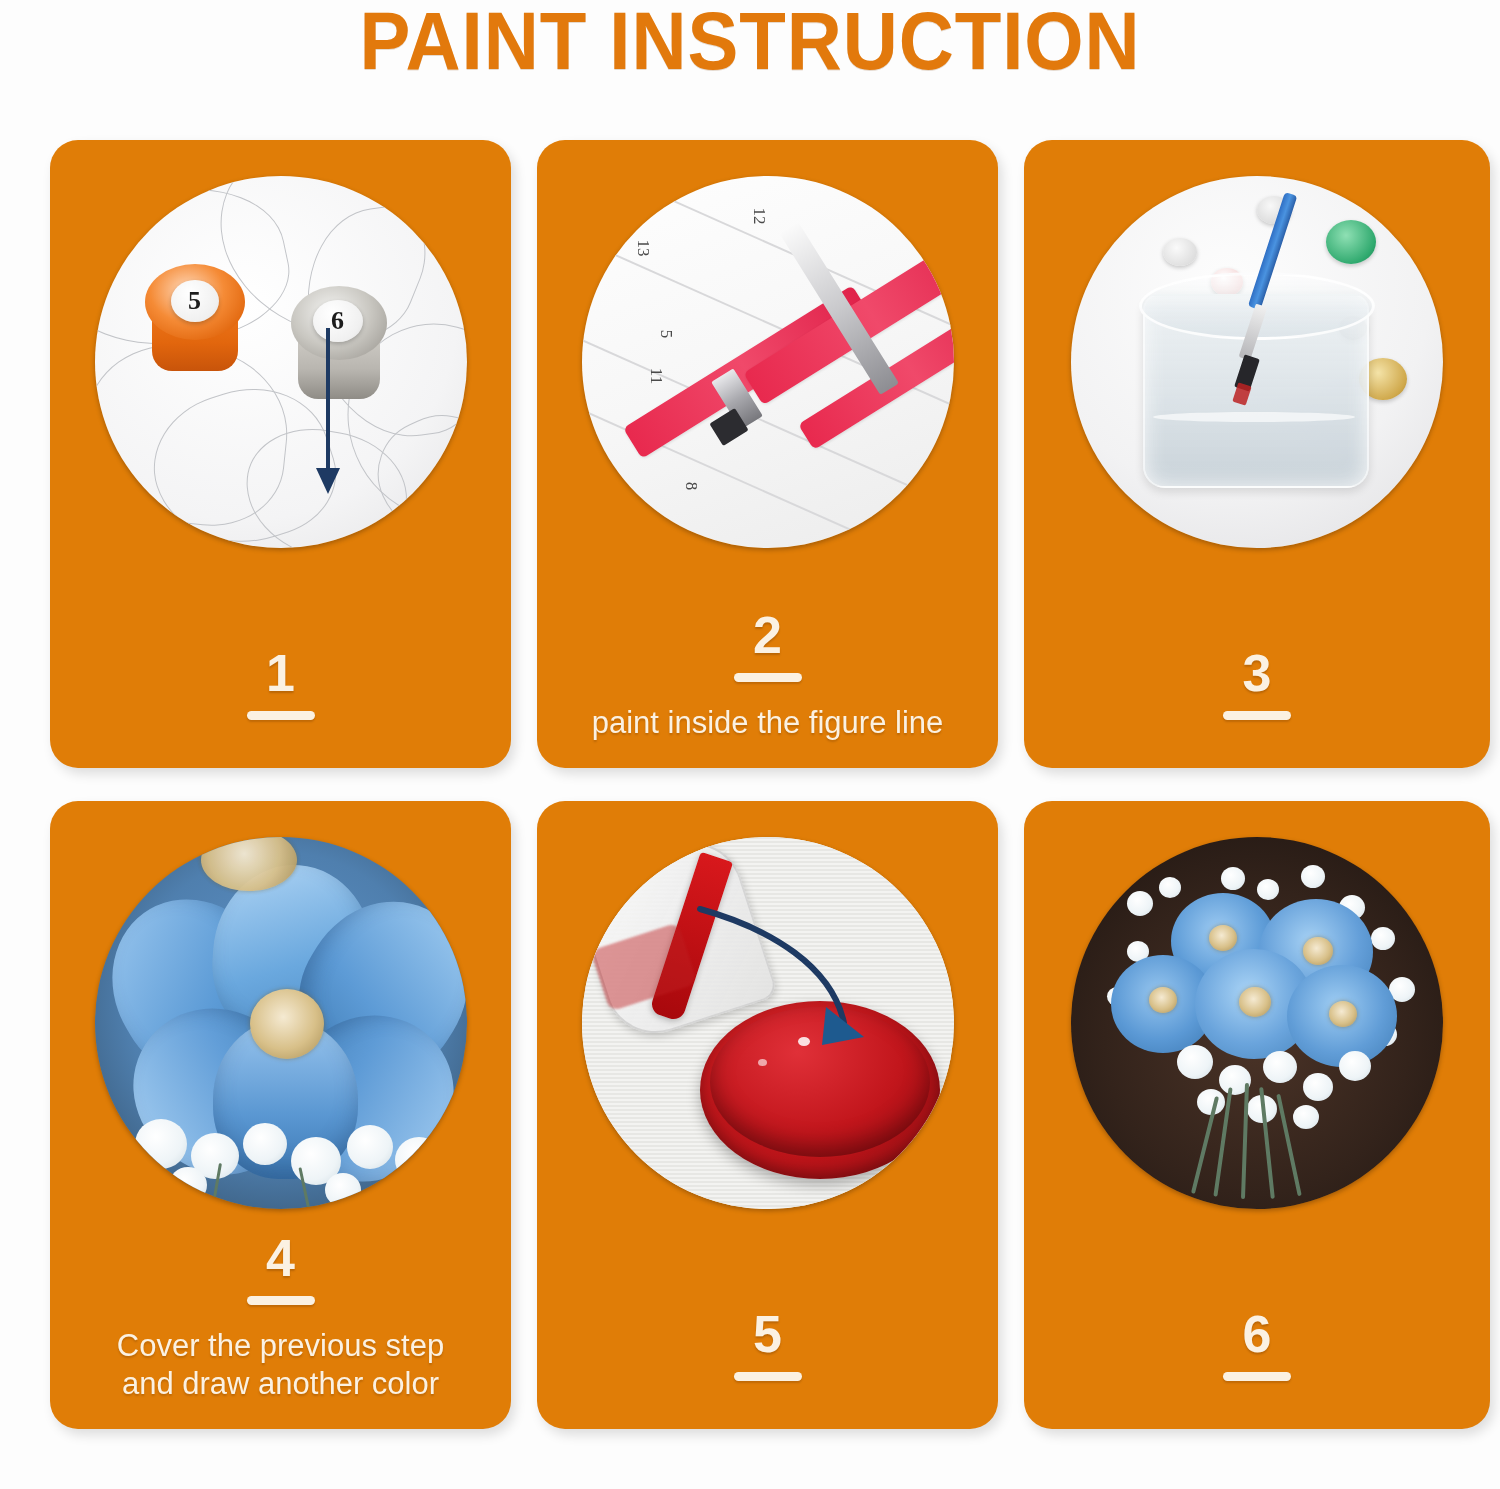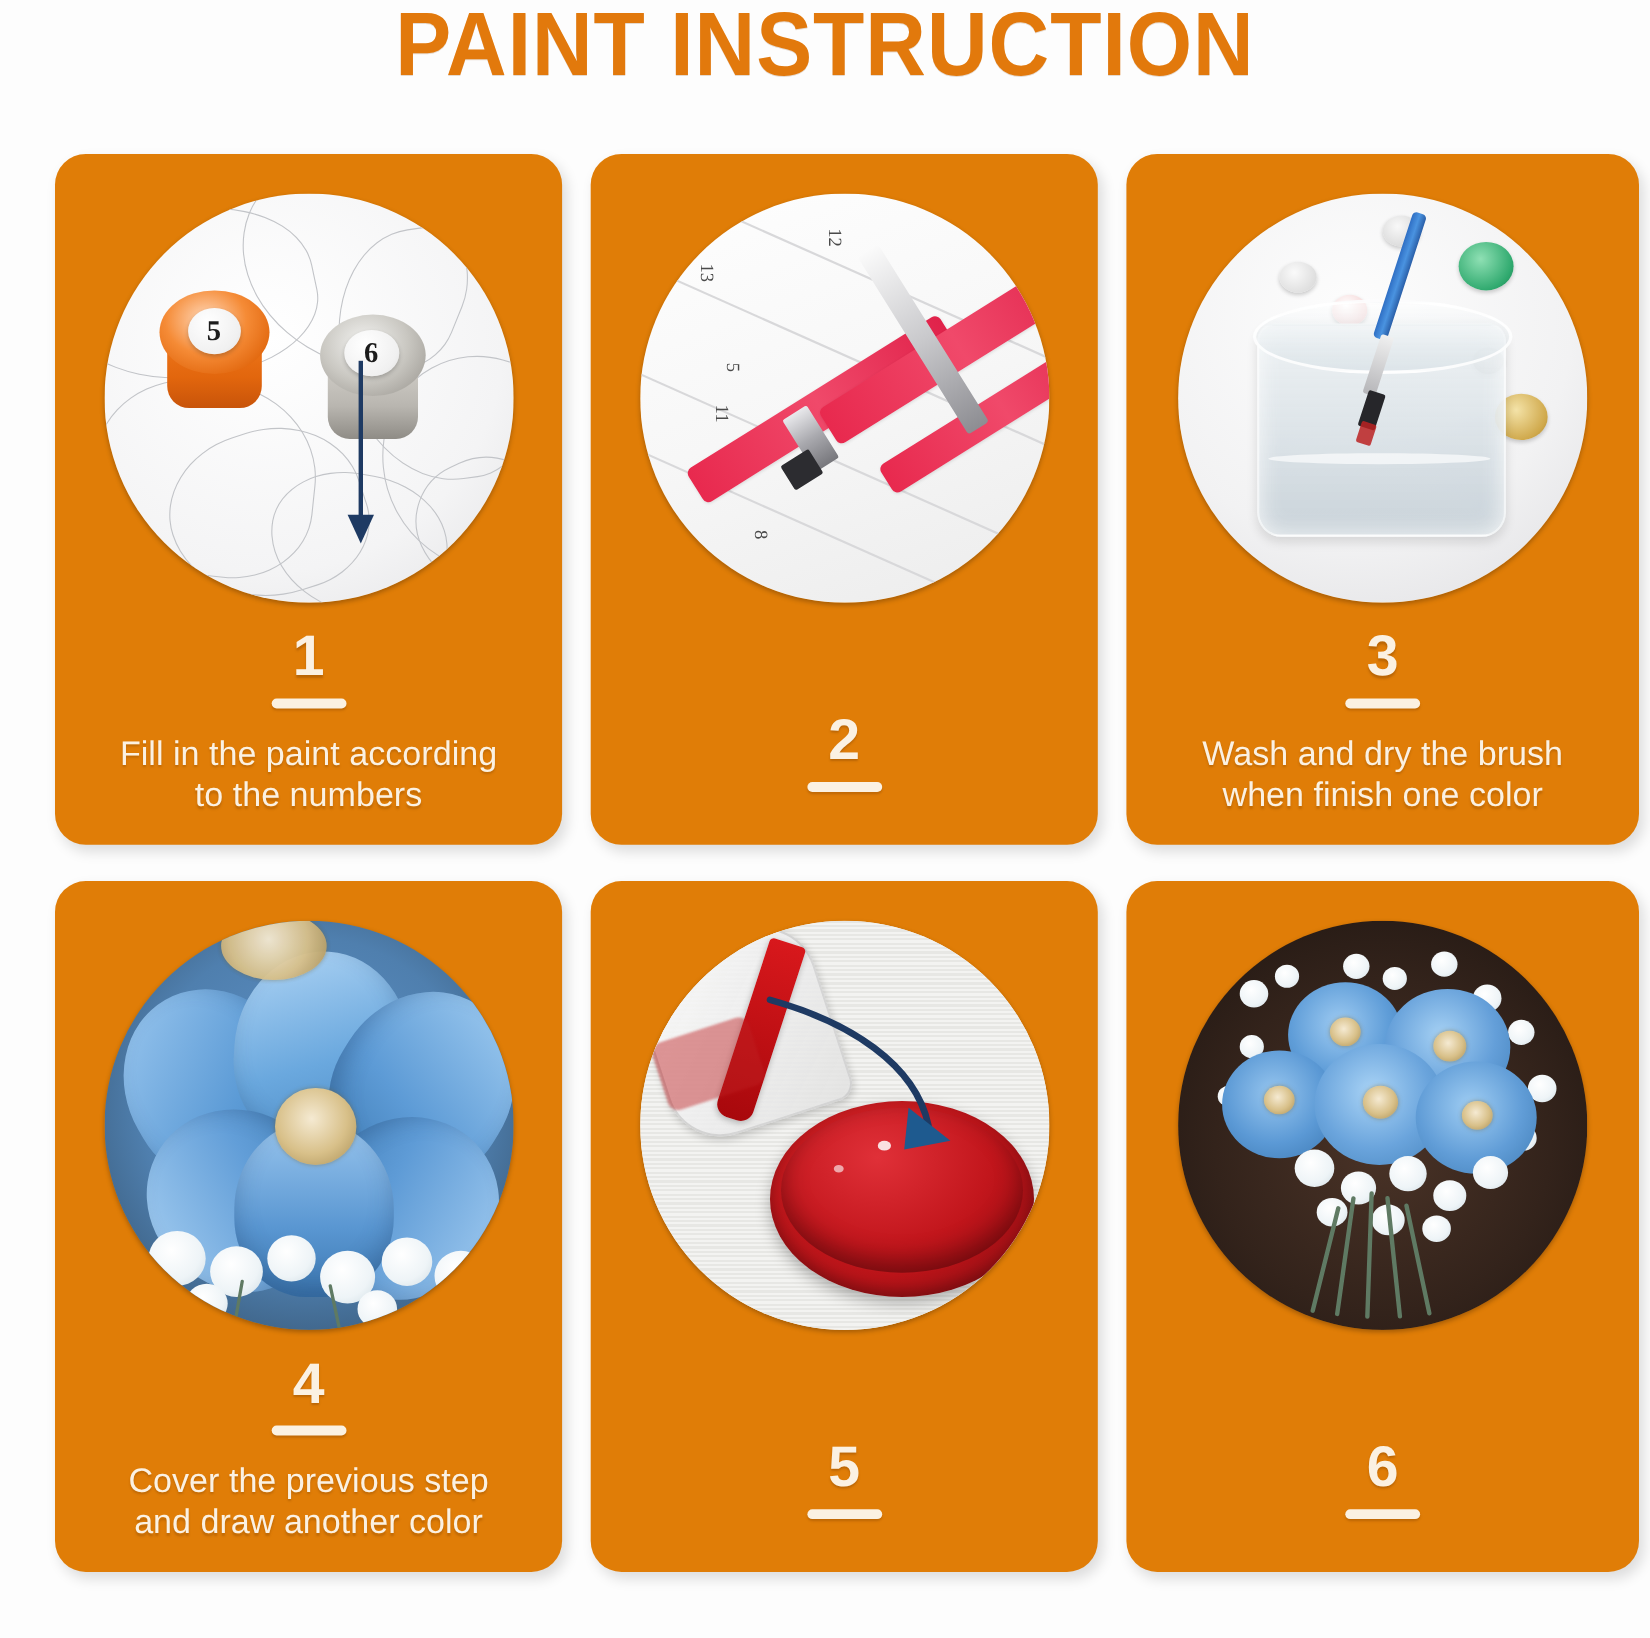"Fill in the paint according" div.step-caption { html: <div>Fill in the paint according to the numbers</div> -> none }
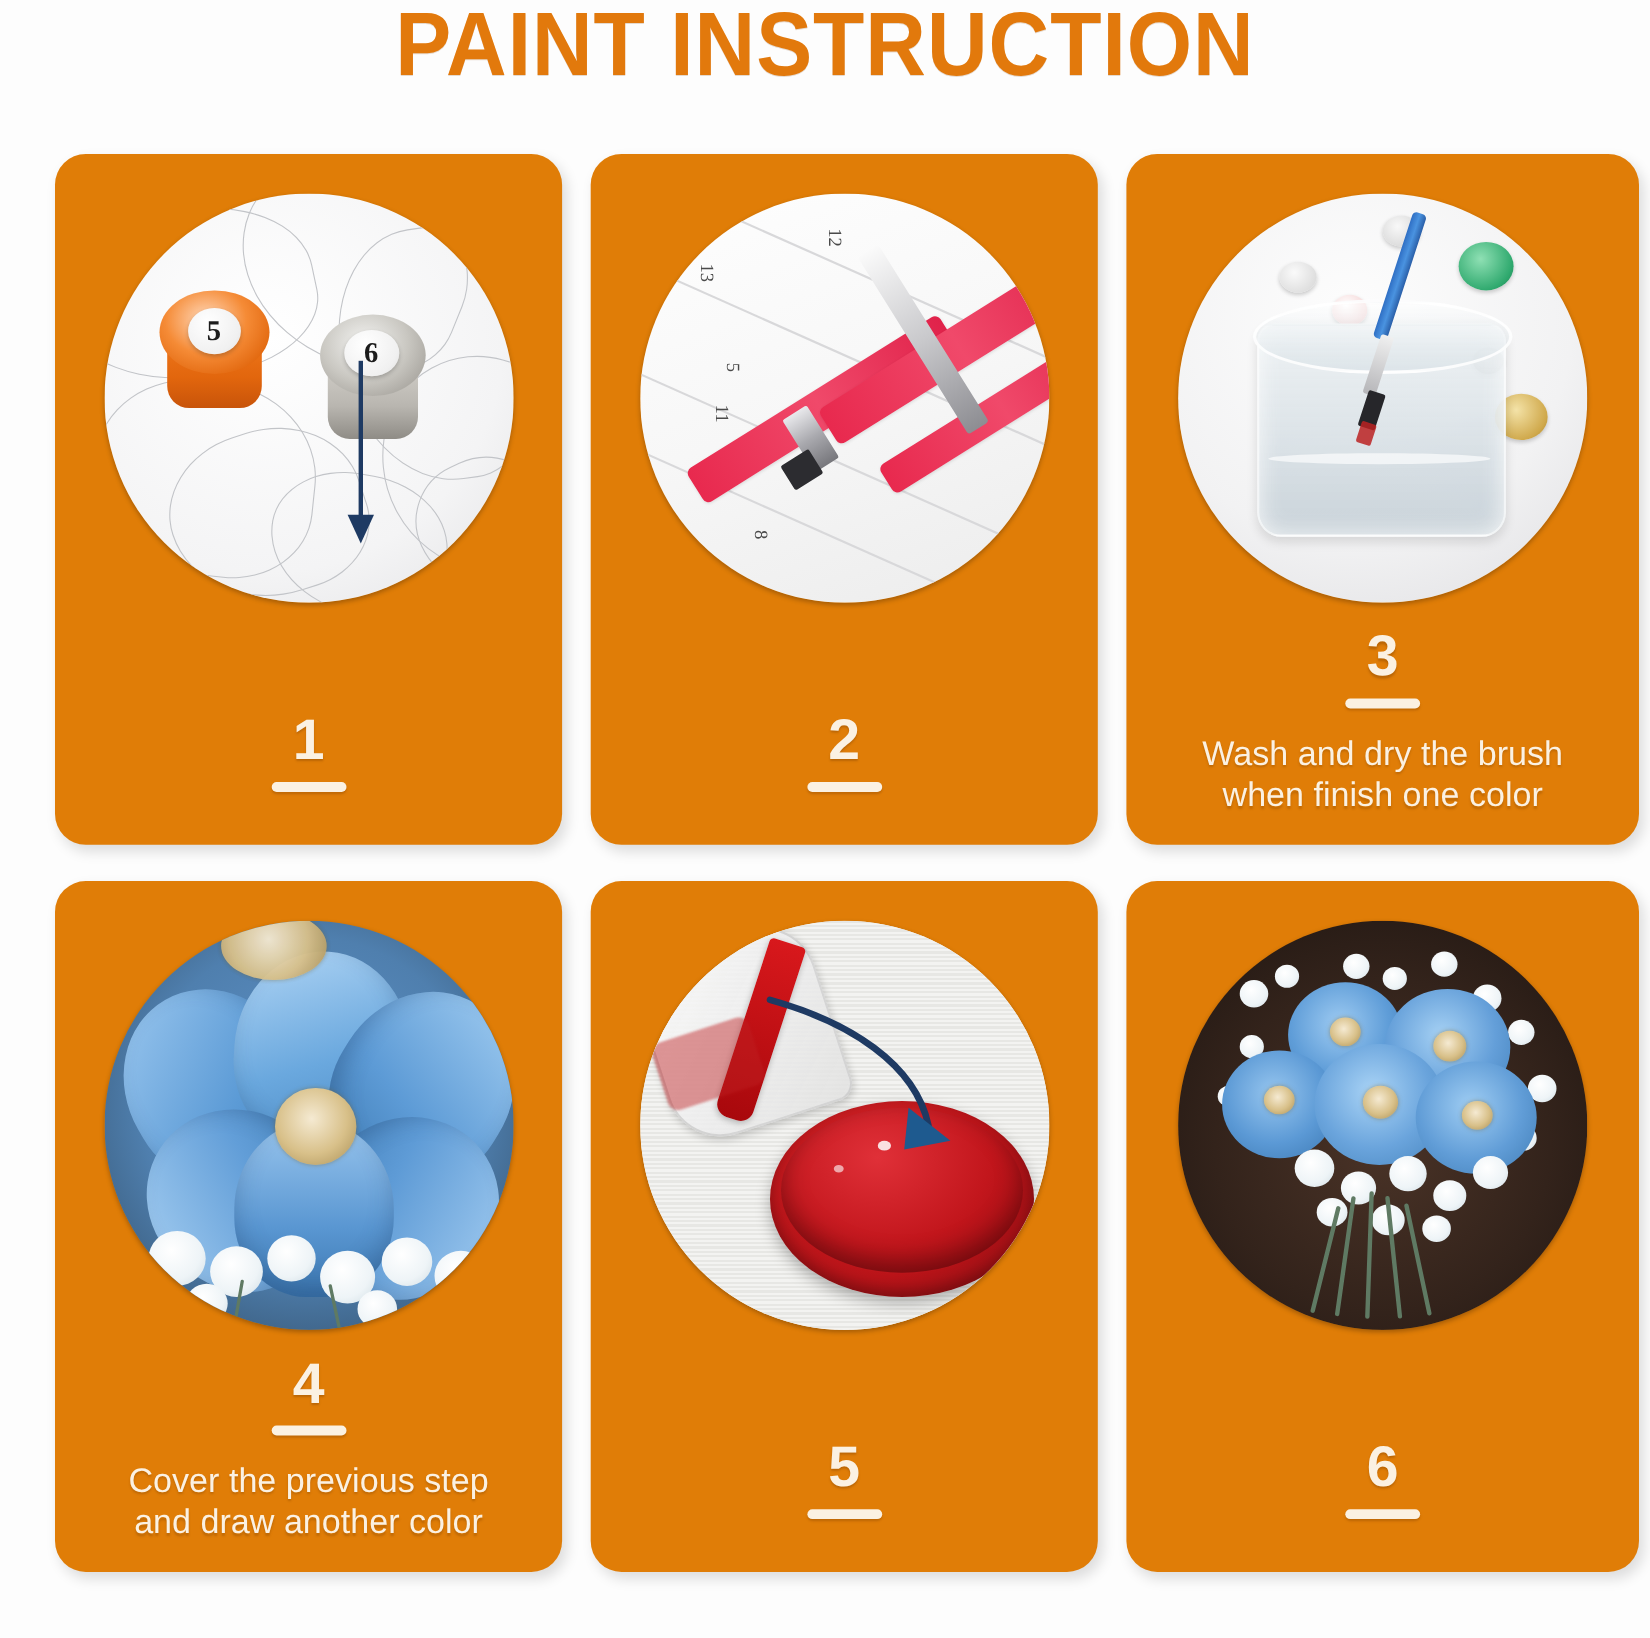"Wash and dry the brush" div.step-caption { html: <div>Wash and dry the brush when finish one color</div> -> none }
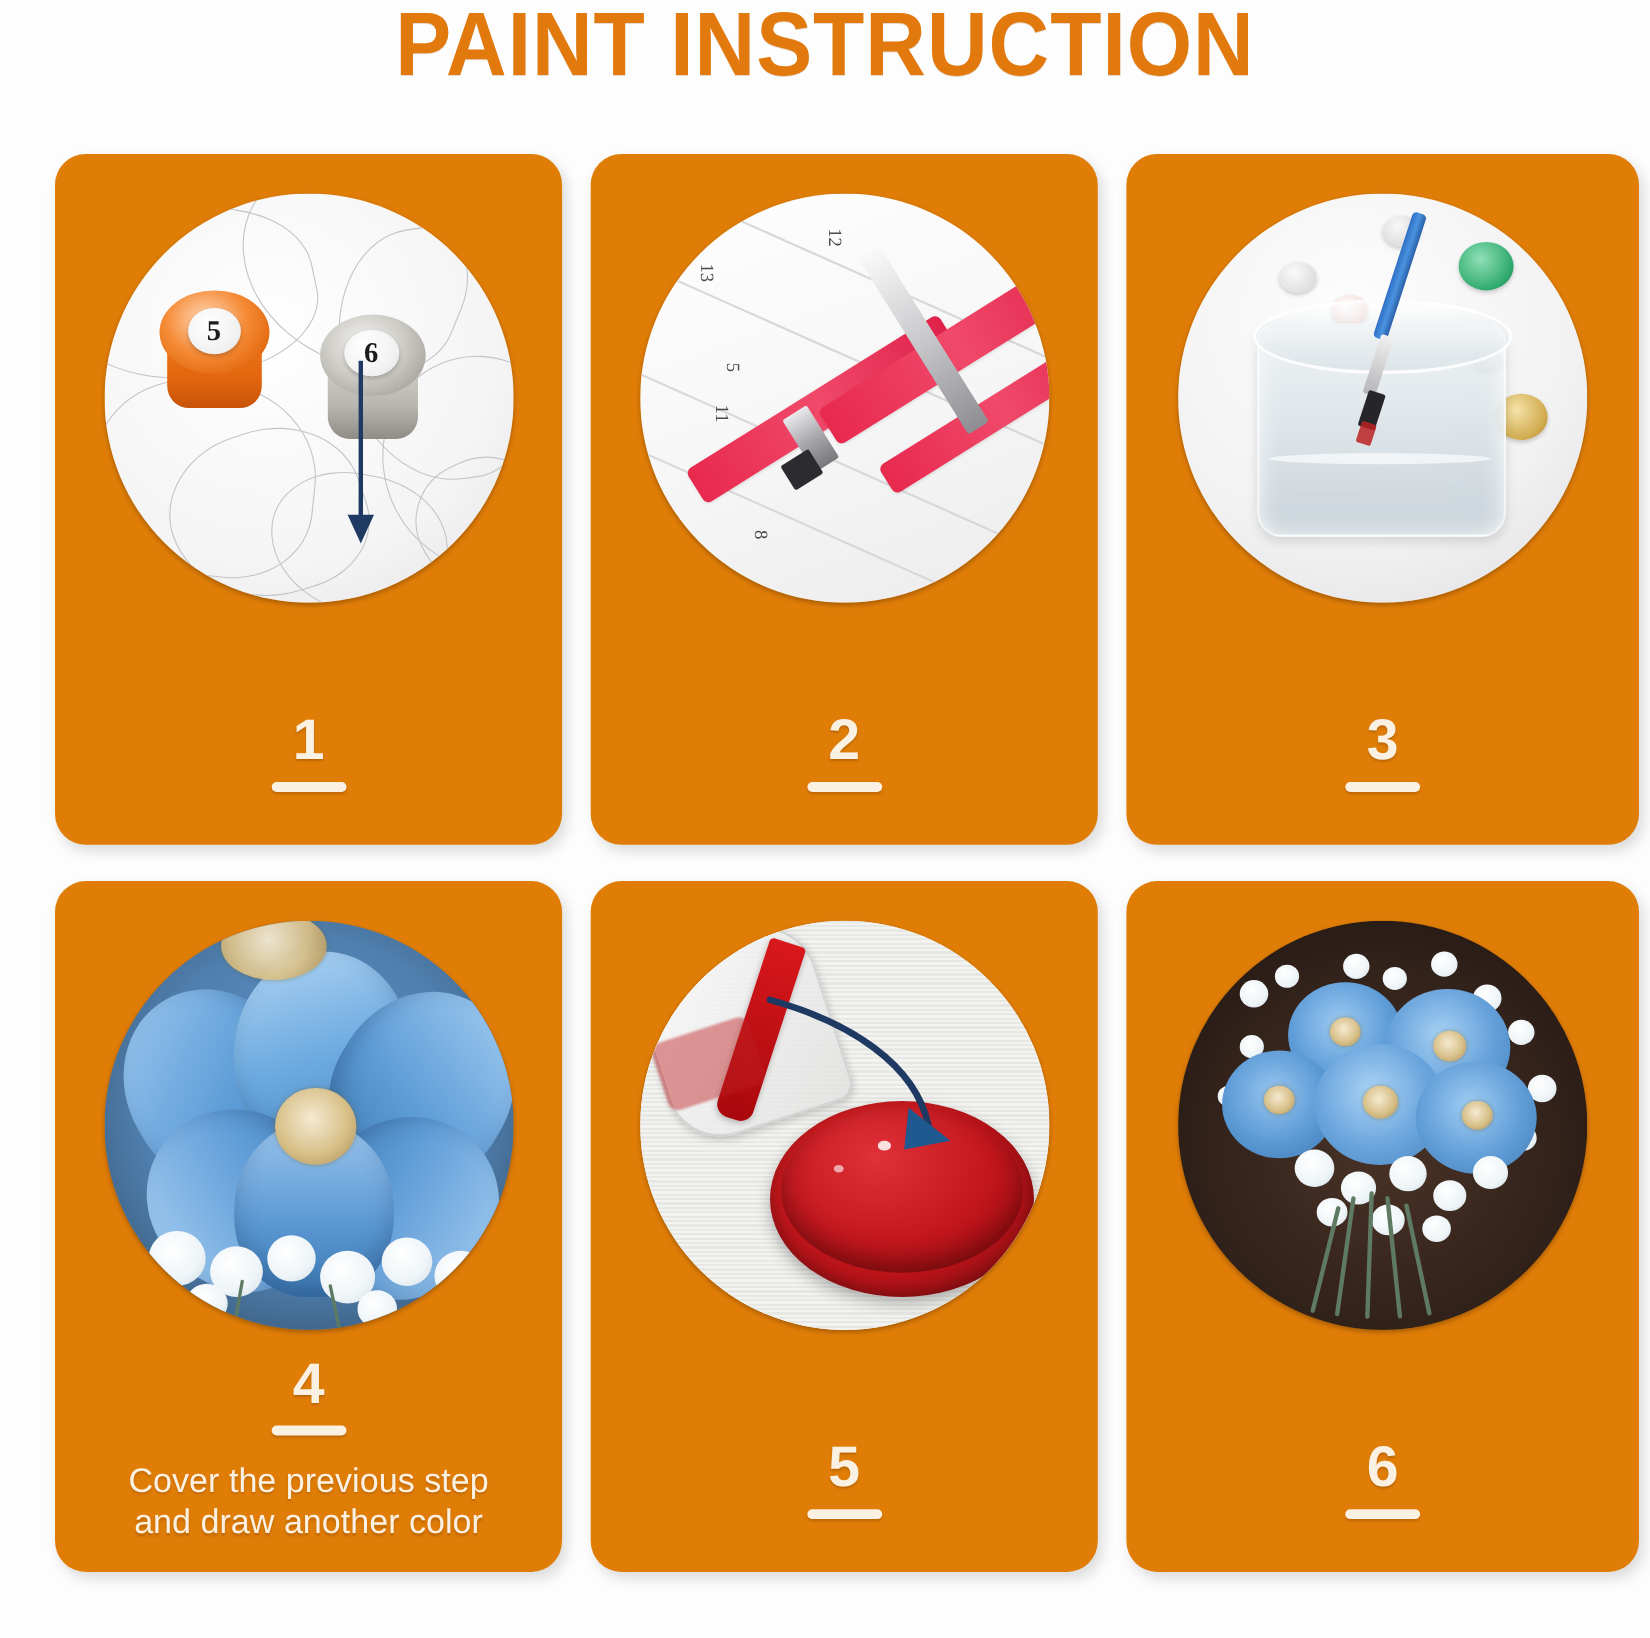"paint inside the figure line" div.step-caption { html: none -> <div>paint inside the figure line</div> }
